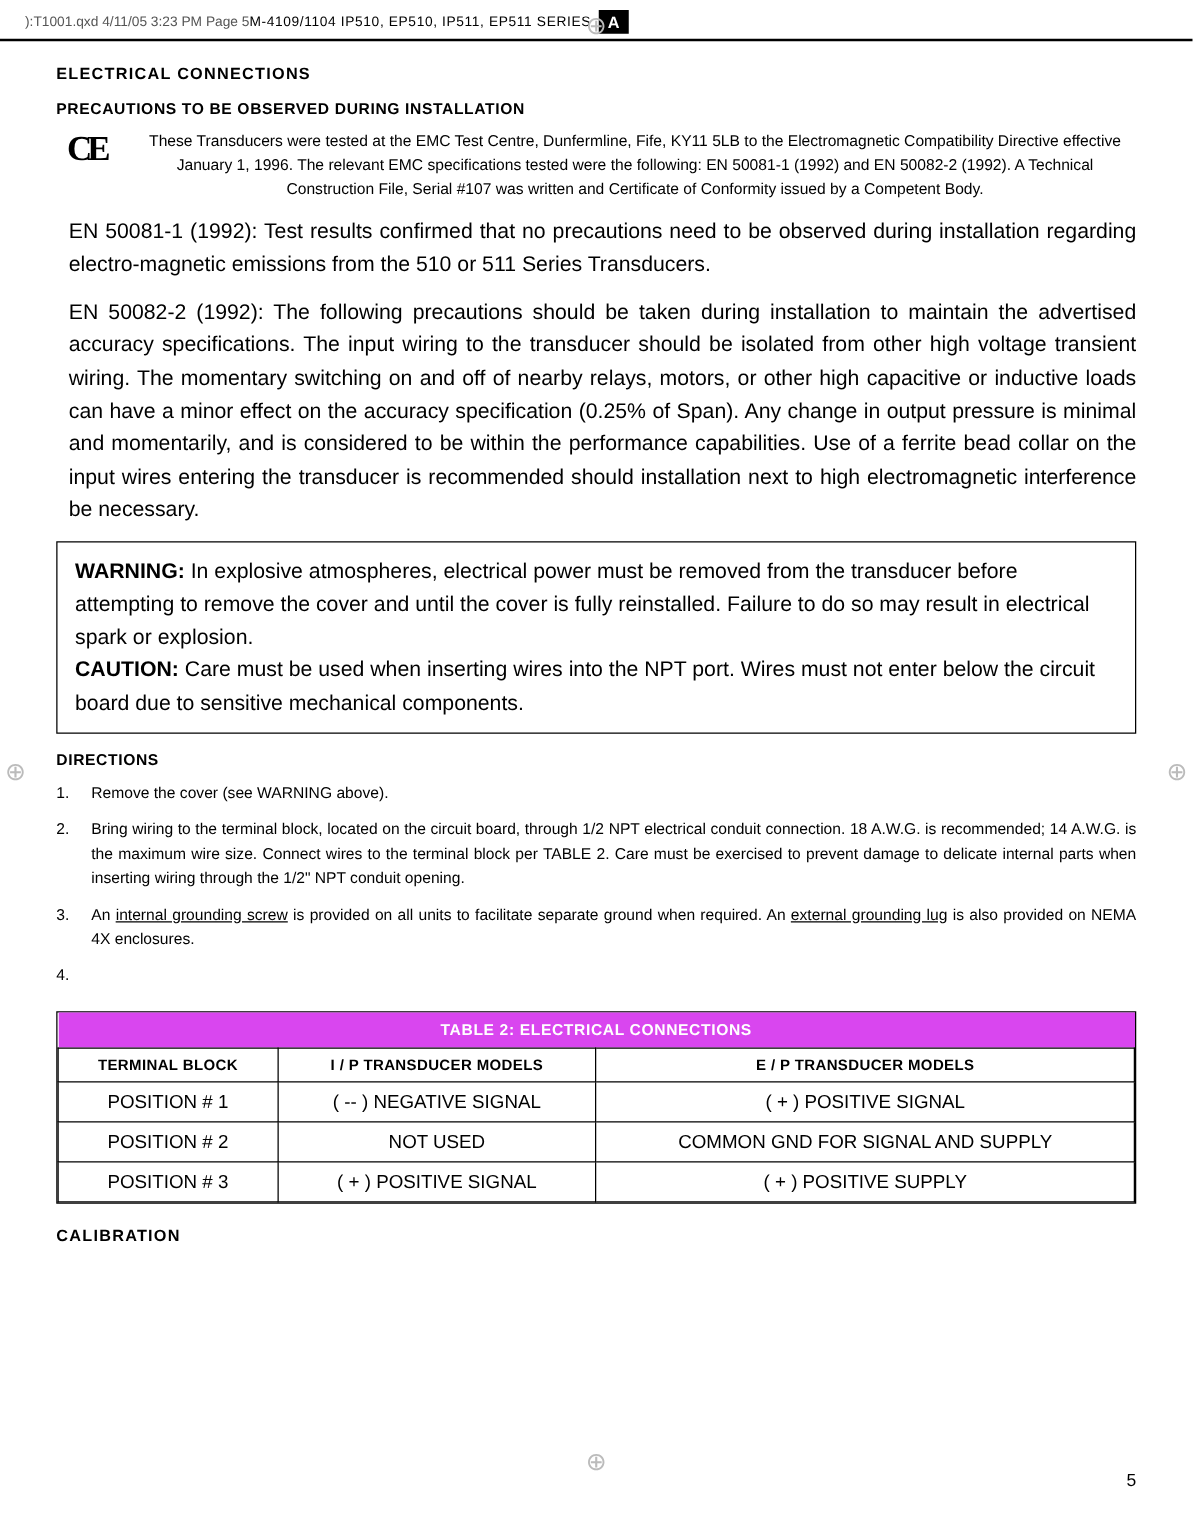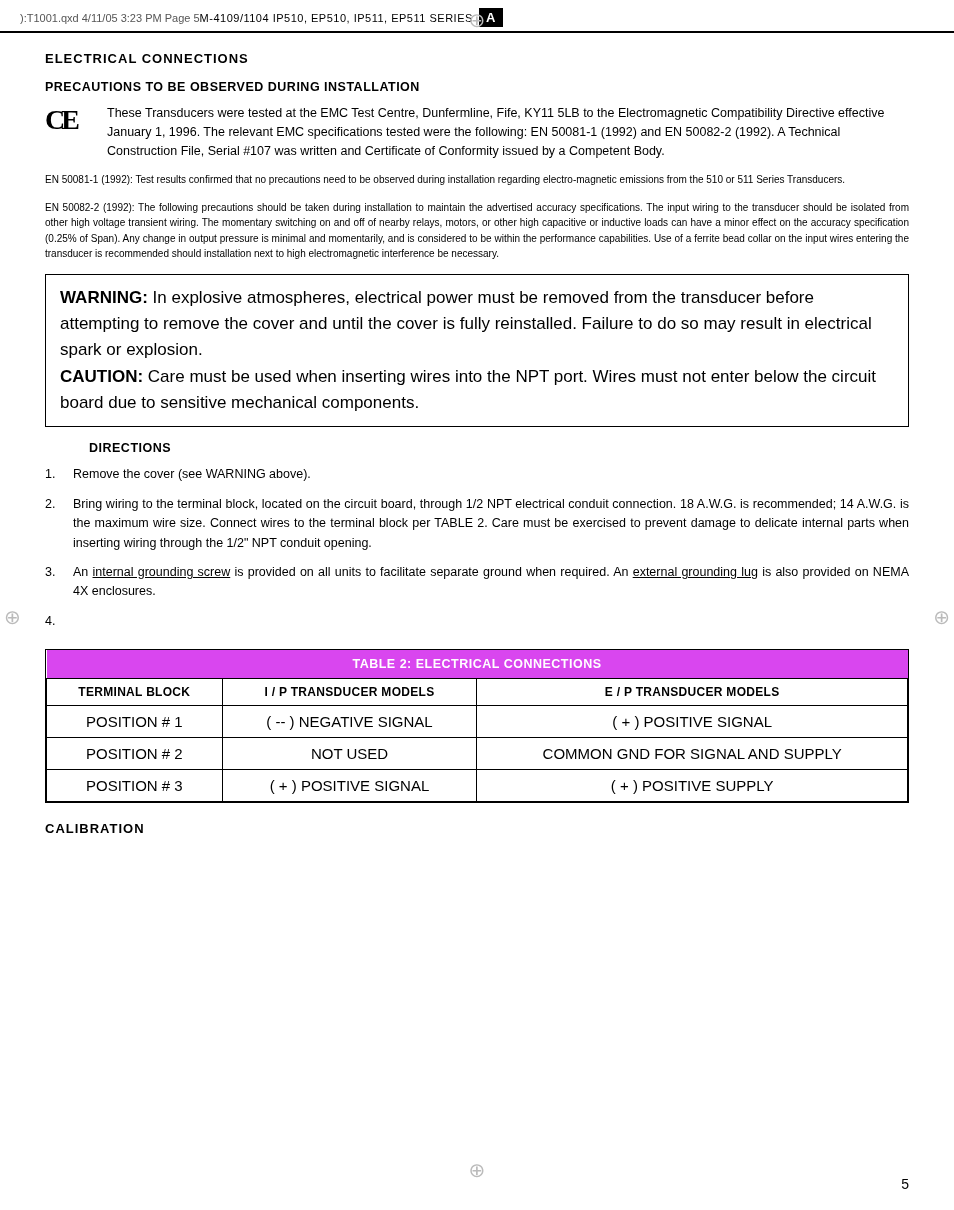"CE" .ce-block { text-align: none -> center }
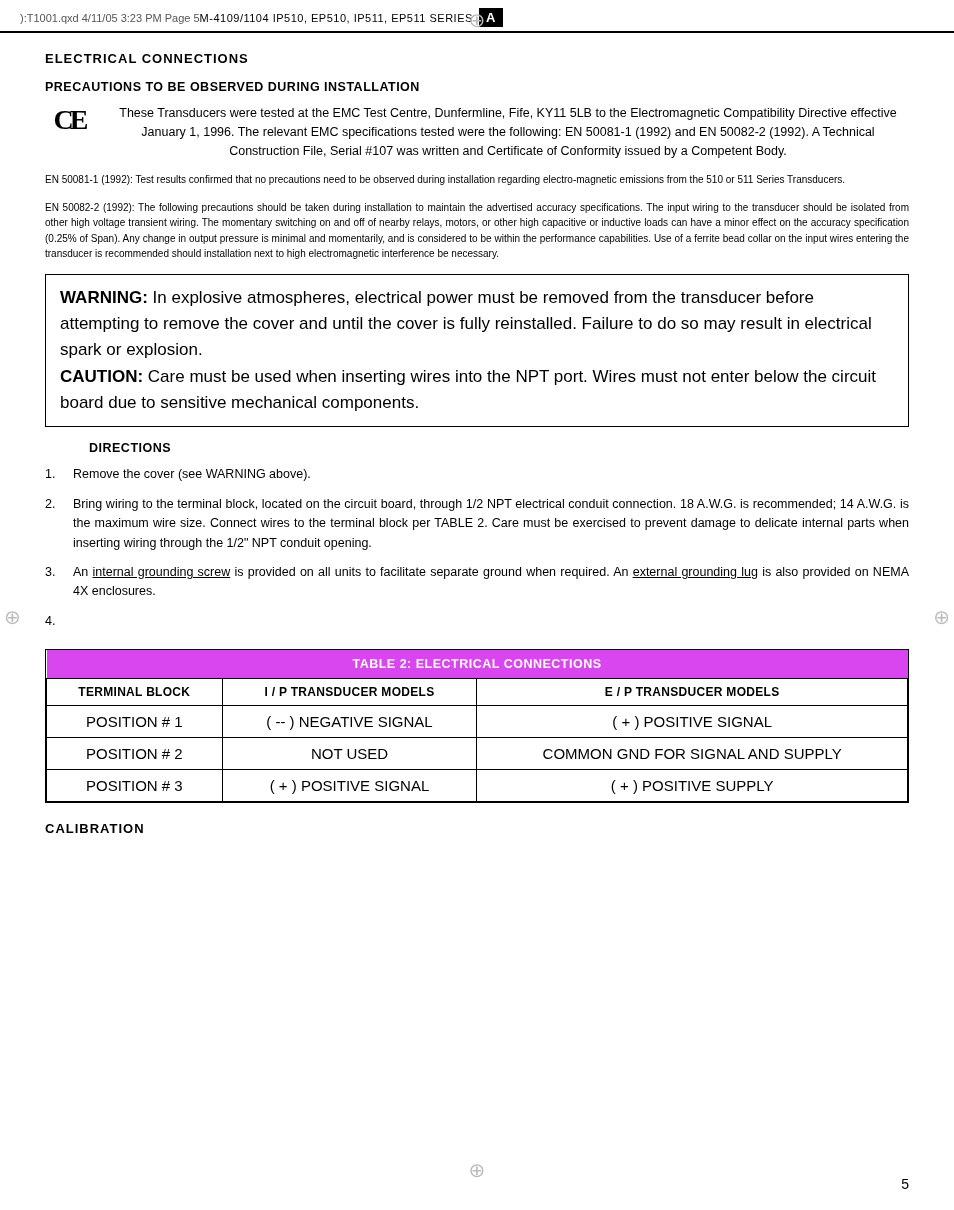"EN 50081-1 (1992): Test results" .para { font-size: 10px -> 17px; margin-left: none -> 10px }
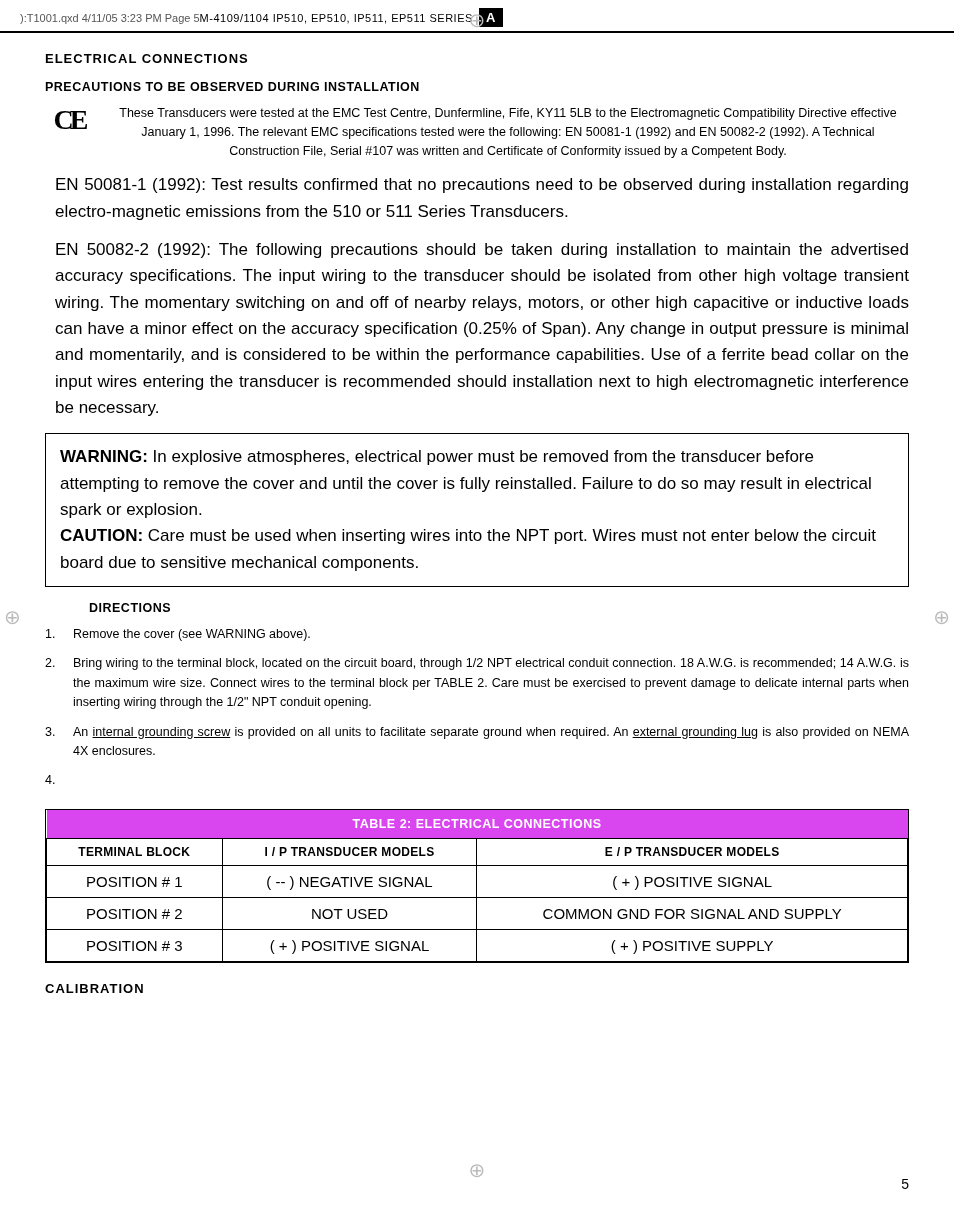"DIRECTIONS" .directions-heading { margin-left: 44px -> none }
